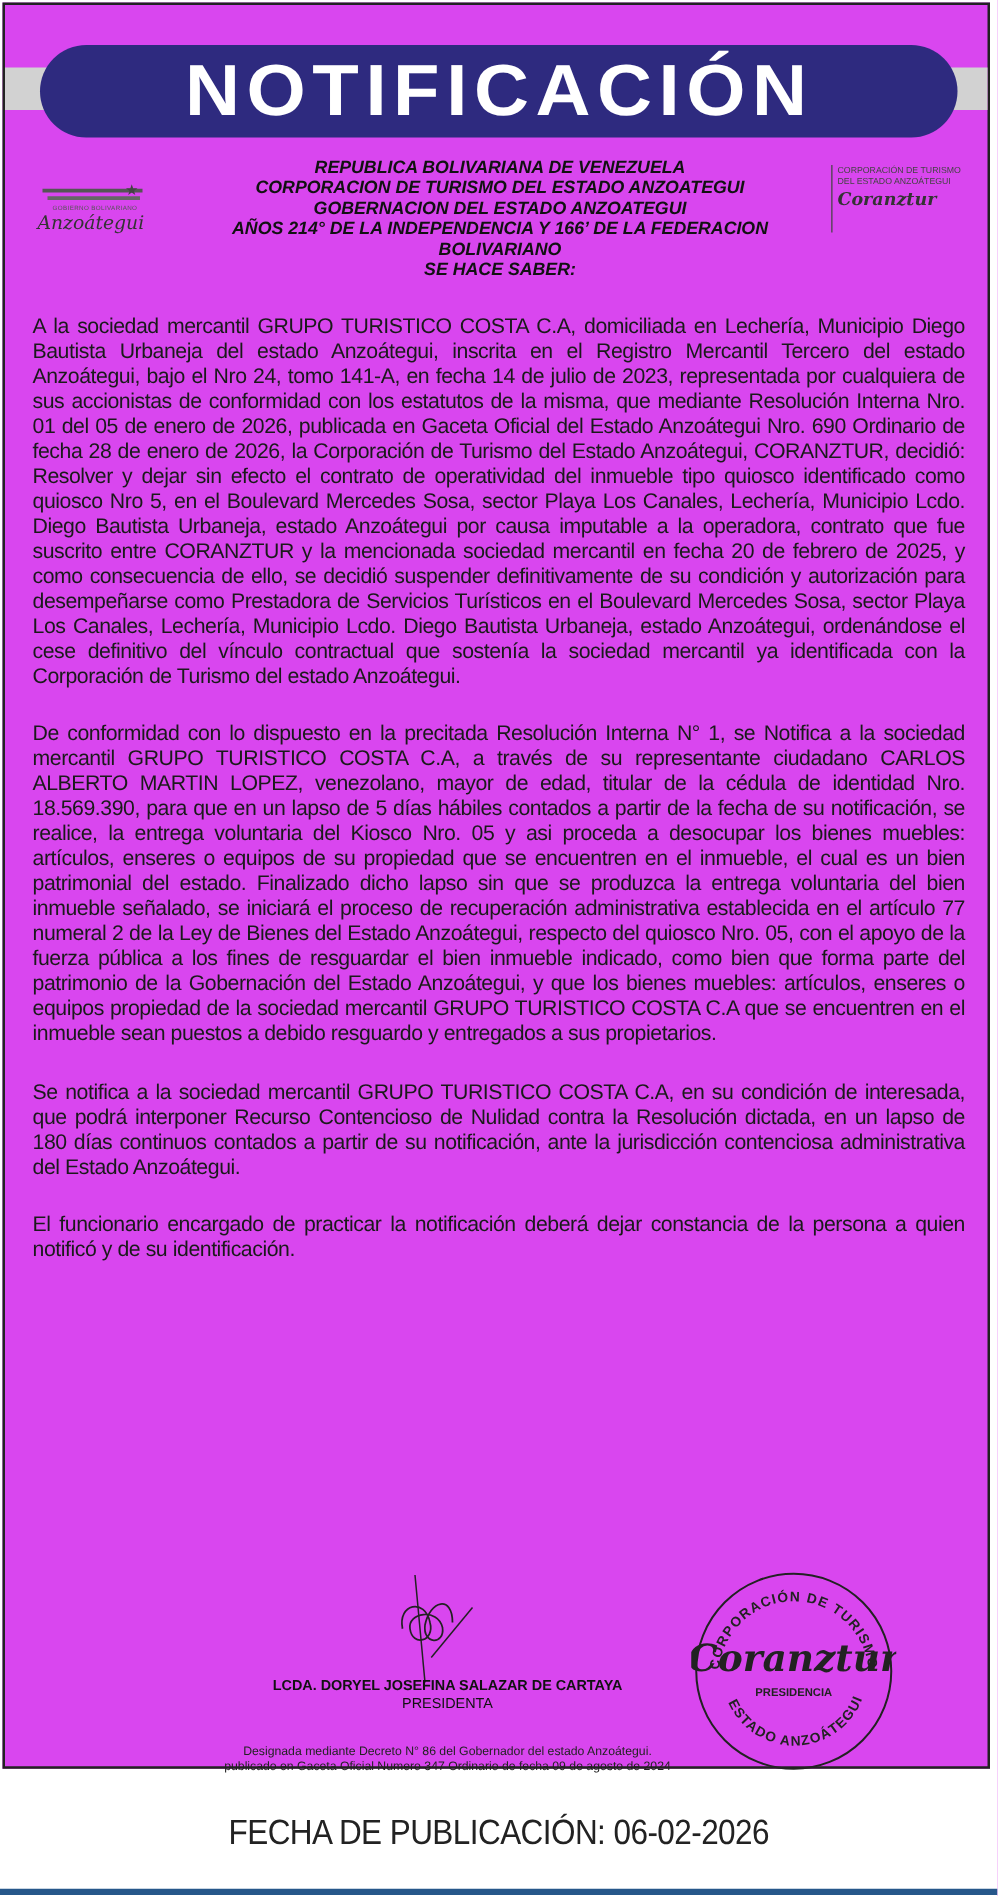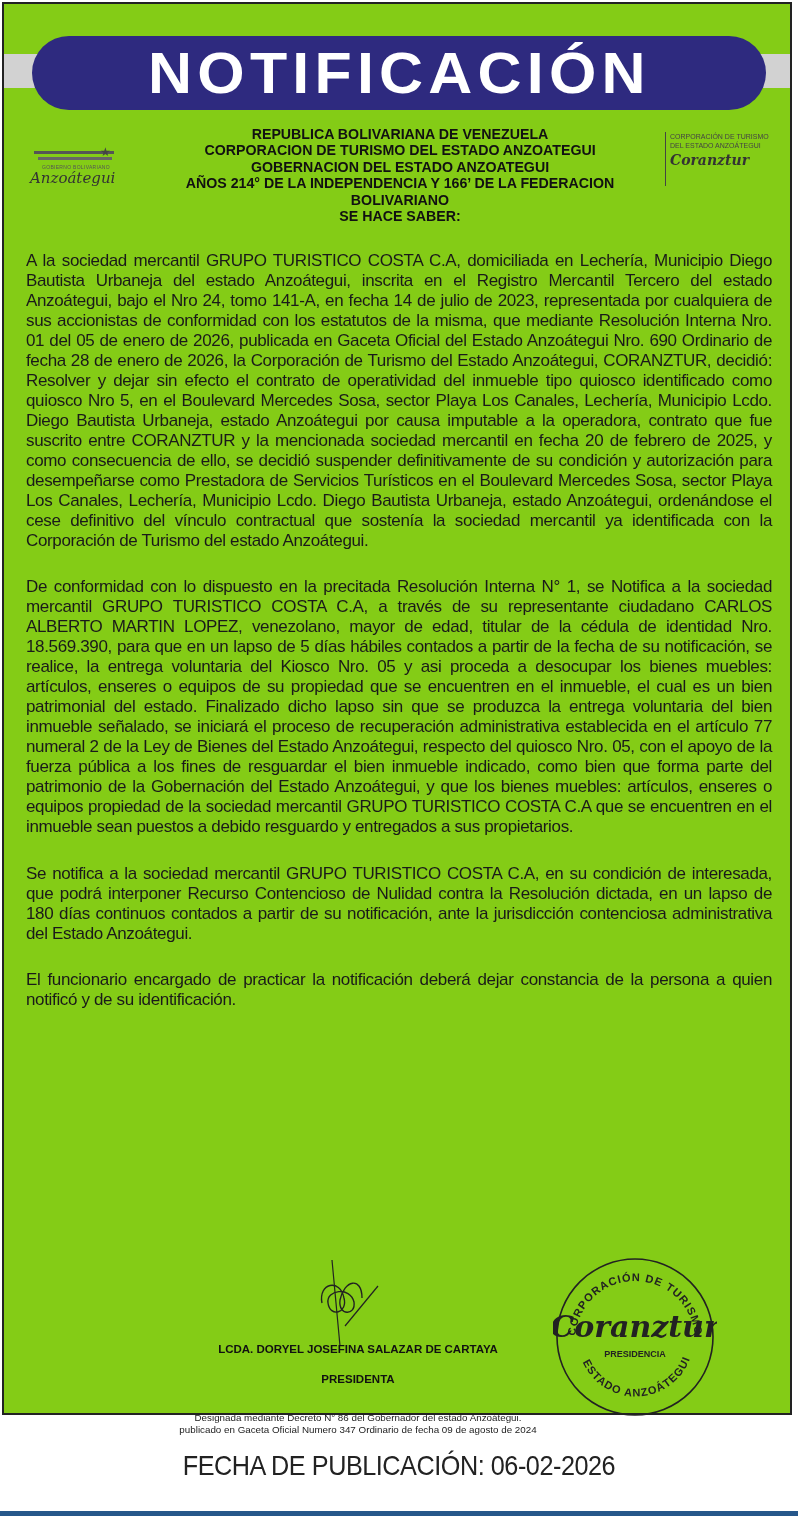"NOTIFICACIÓN" .frame { background: #84cc16 -> #d946ef }
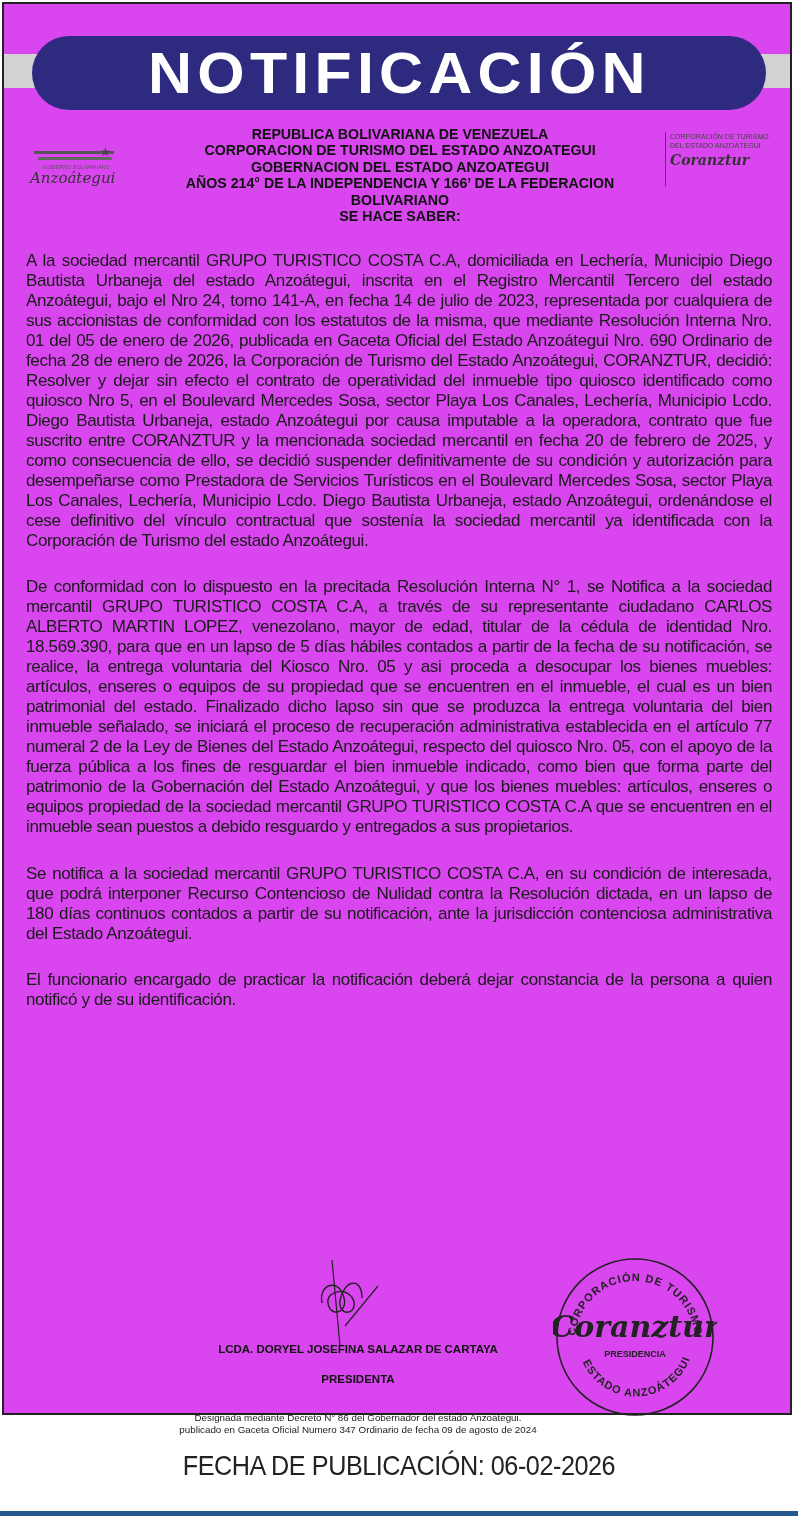"REPUBLICA BOLIVARIANA DE VENEZUELA" .header-block { font-style: none -> italic }
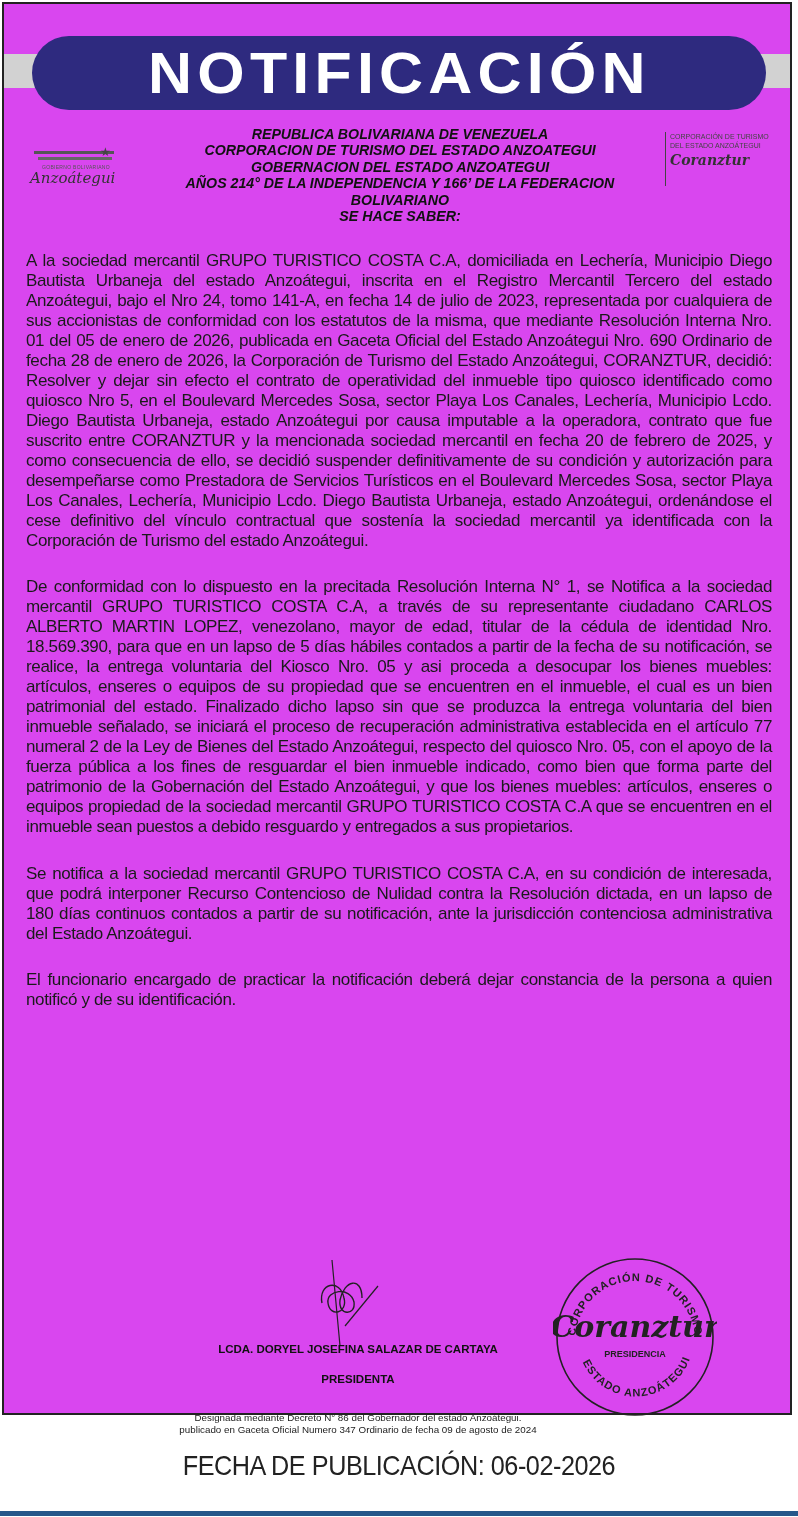"PRESIDENTA" .sign-title { font-weight: bold -> normal; margin-top: 16px -> 0 }
